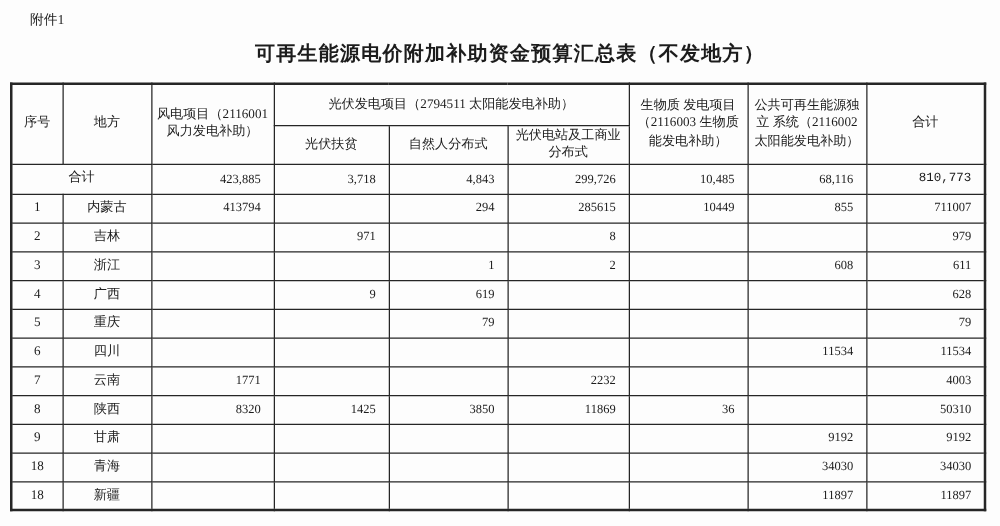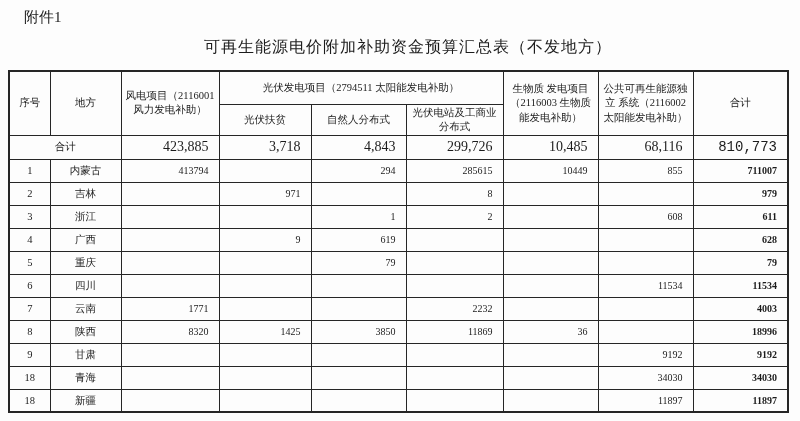"附件1" .attachment { font-size: 15px -> 11px }
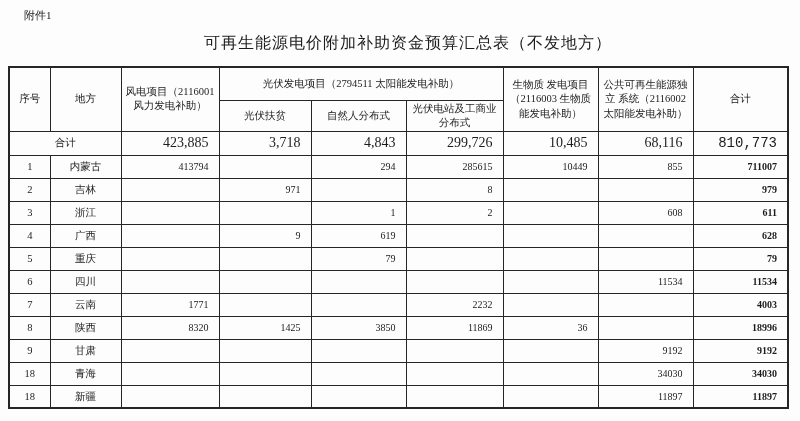"可再生能源电价附加补助资金预算汇总表（不发地方）" .doc-title { font-weight: normal -> bold }
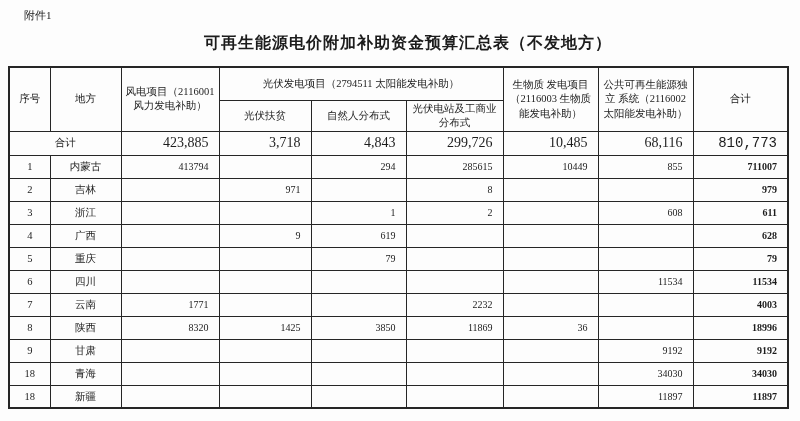"423,885" tr.total-row td.num { font-size: 14px -> 10px }
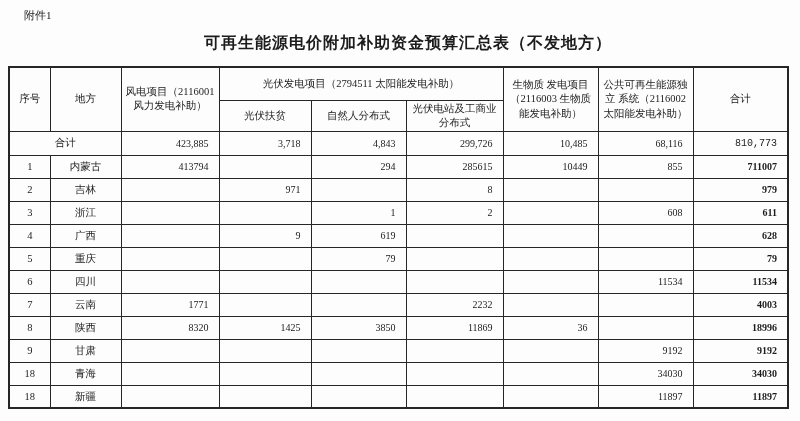"711007" td.sum-col { font-weight: bold -> normal }
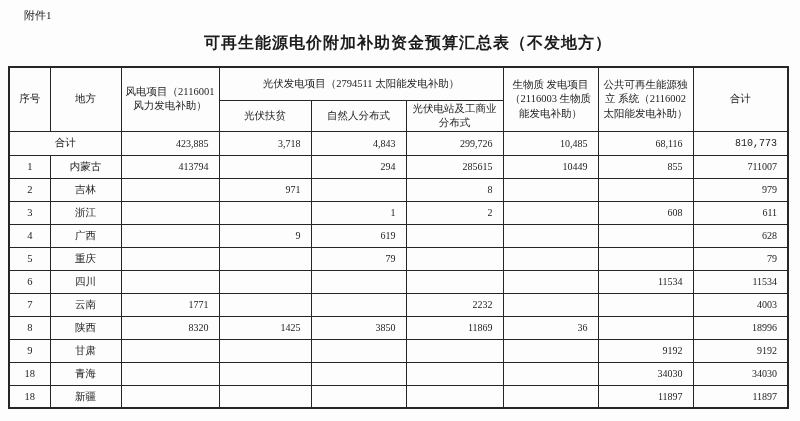"18996" td.num { text: 18996 -> 50310 }
